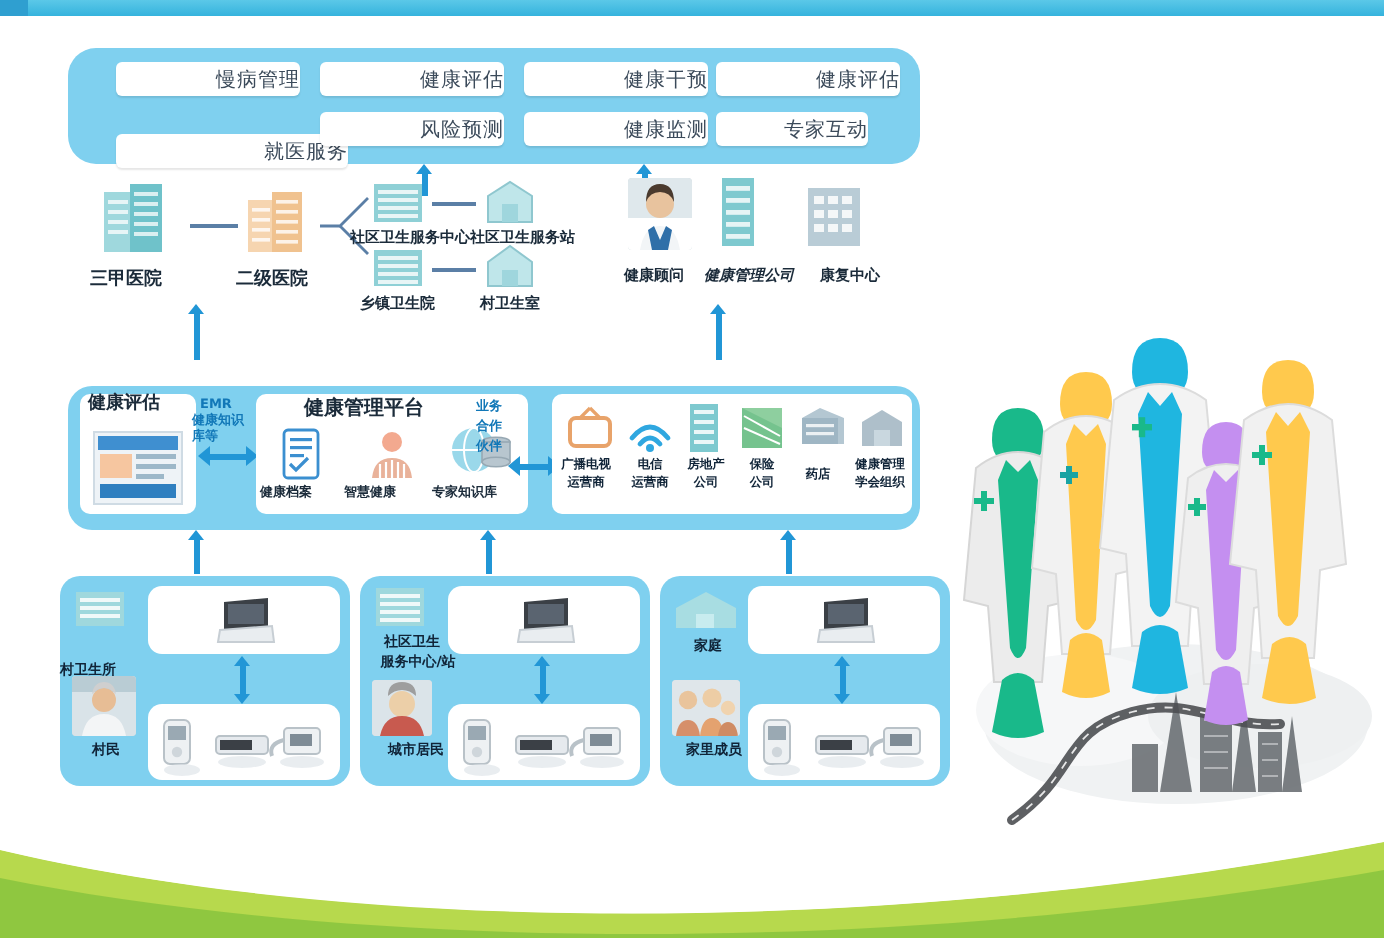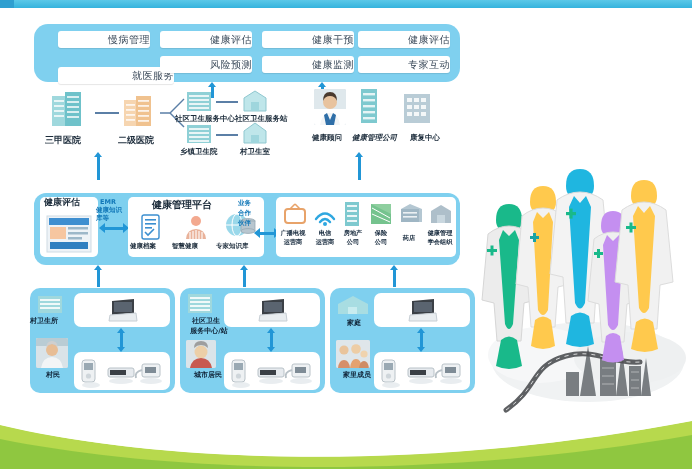"专家互动" div.chip { width: 92px -> 76px }
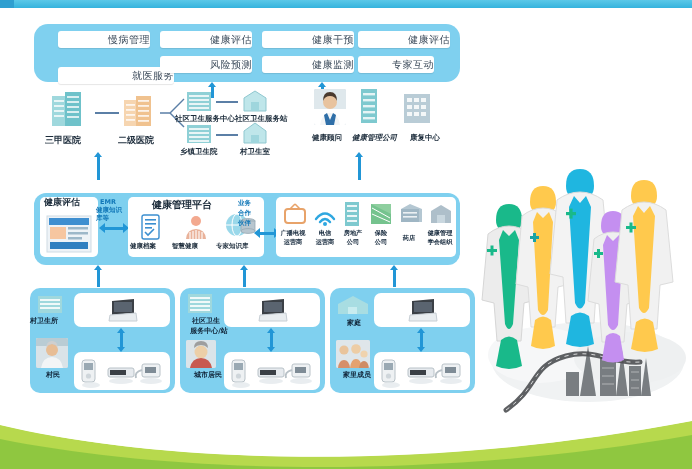"村卫生所" div.caption { top: 318px -> 332px }
